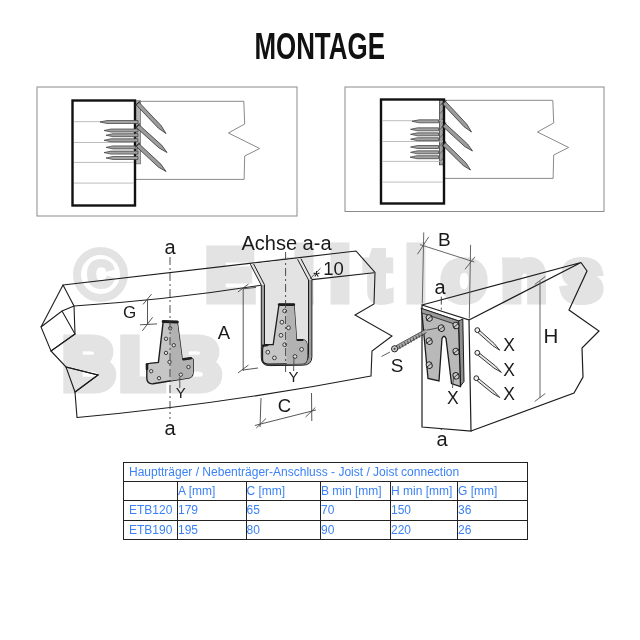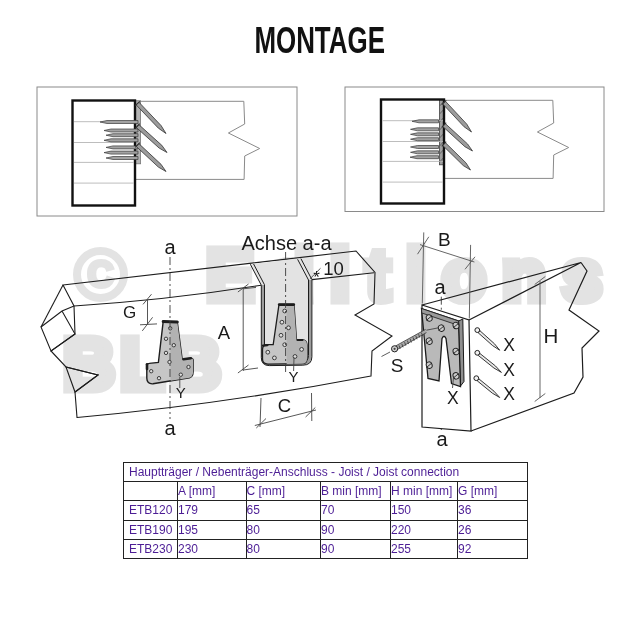"MONTAGE" #title { top: 20px -> 26px }
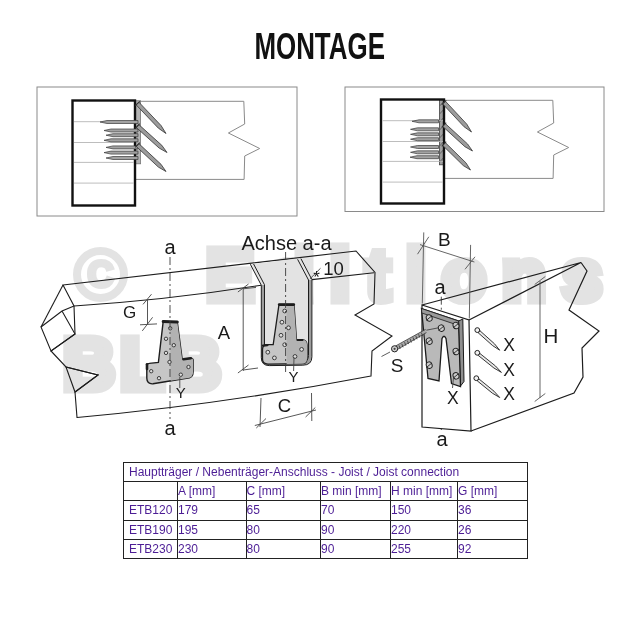"Hauptträger / Nebenträger-Anschluss -" table { color: #4c1d95 -> #3b82f6 }
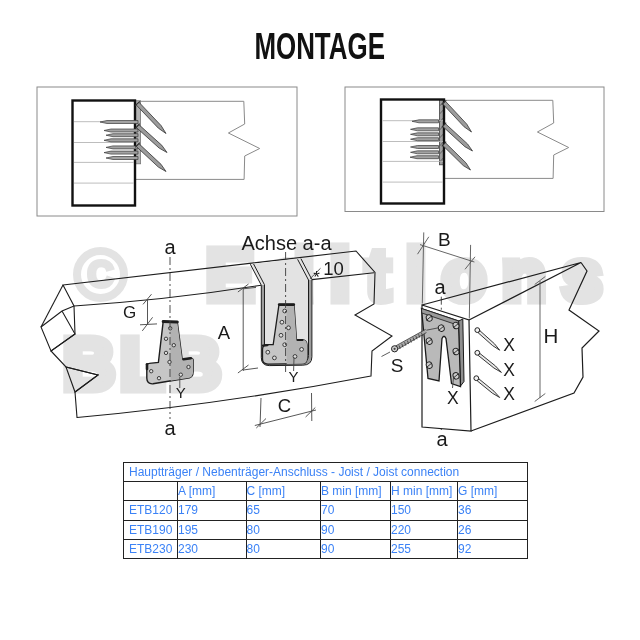"ETB230" tr { html: <tr> <td>ETB230</td> <td>230</td> <td>80</td> <td>90</td> <td>255</td> <td>92</td> </tr> -> none }
